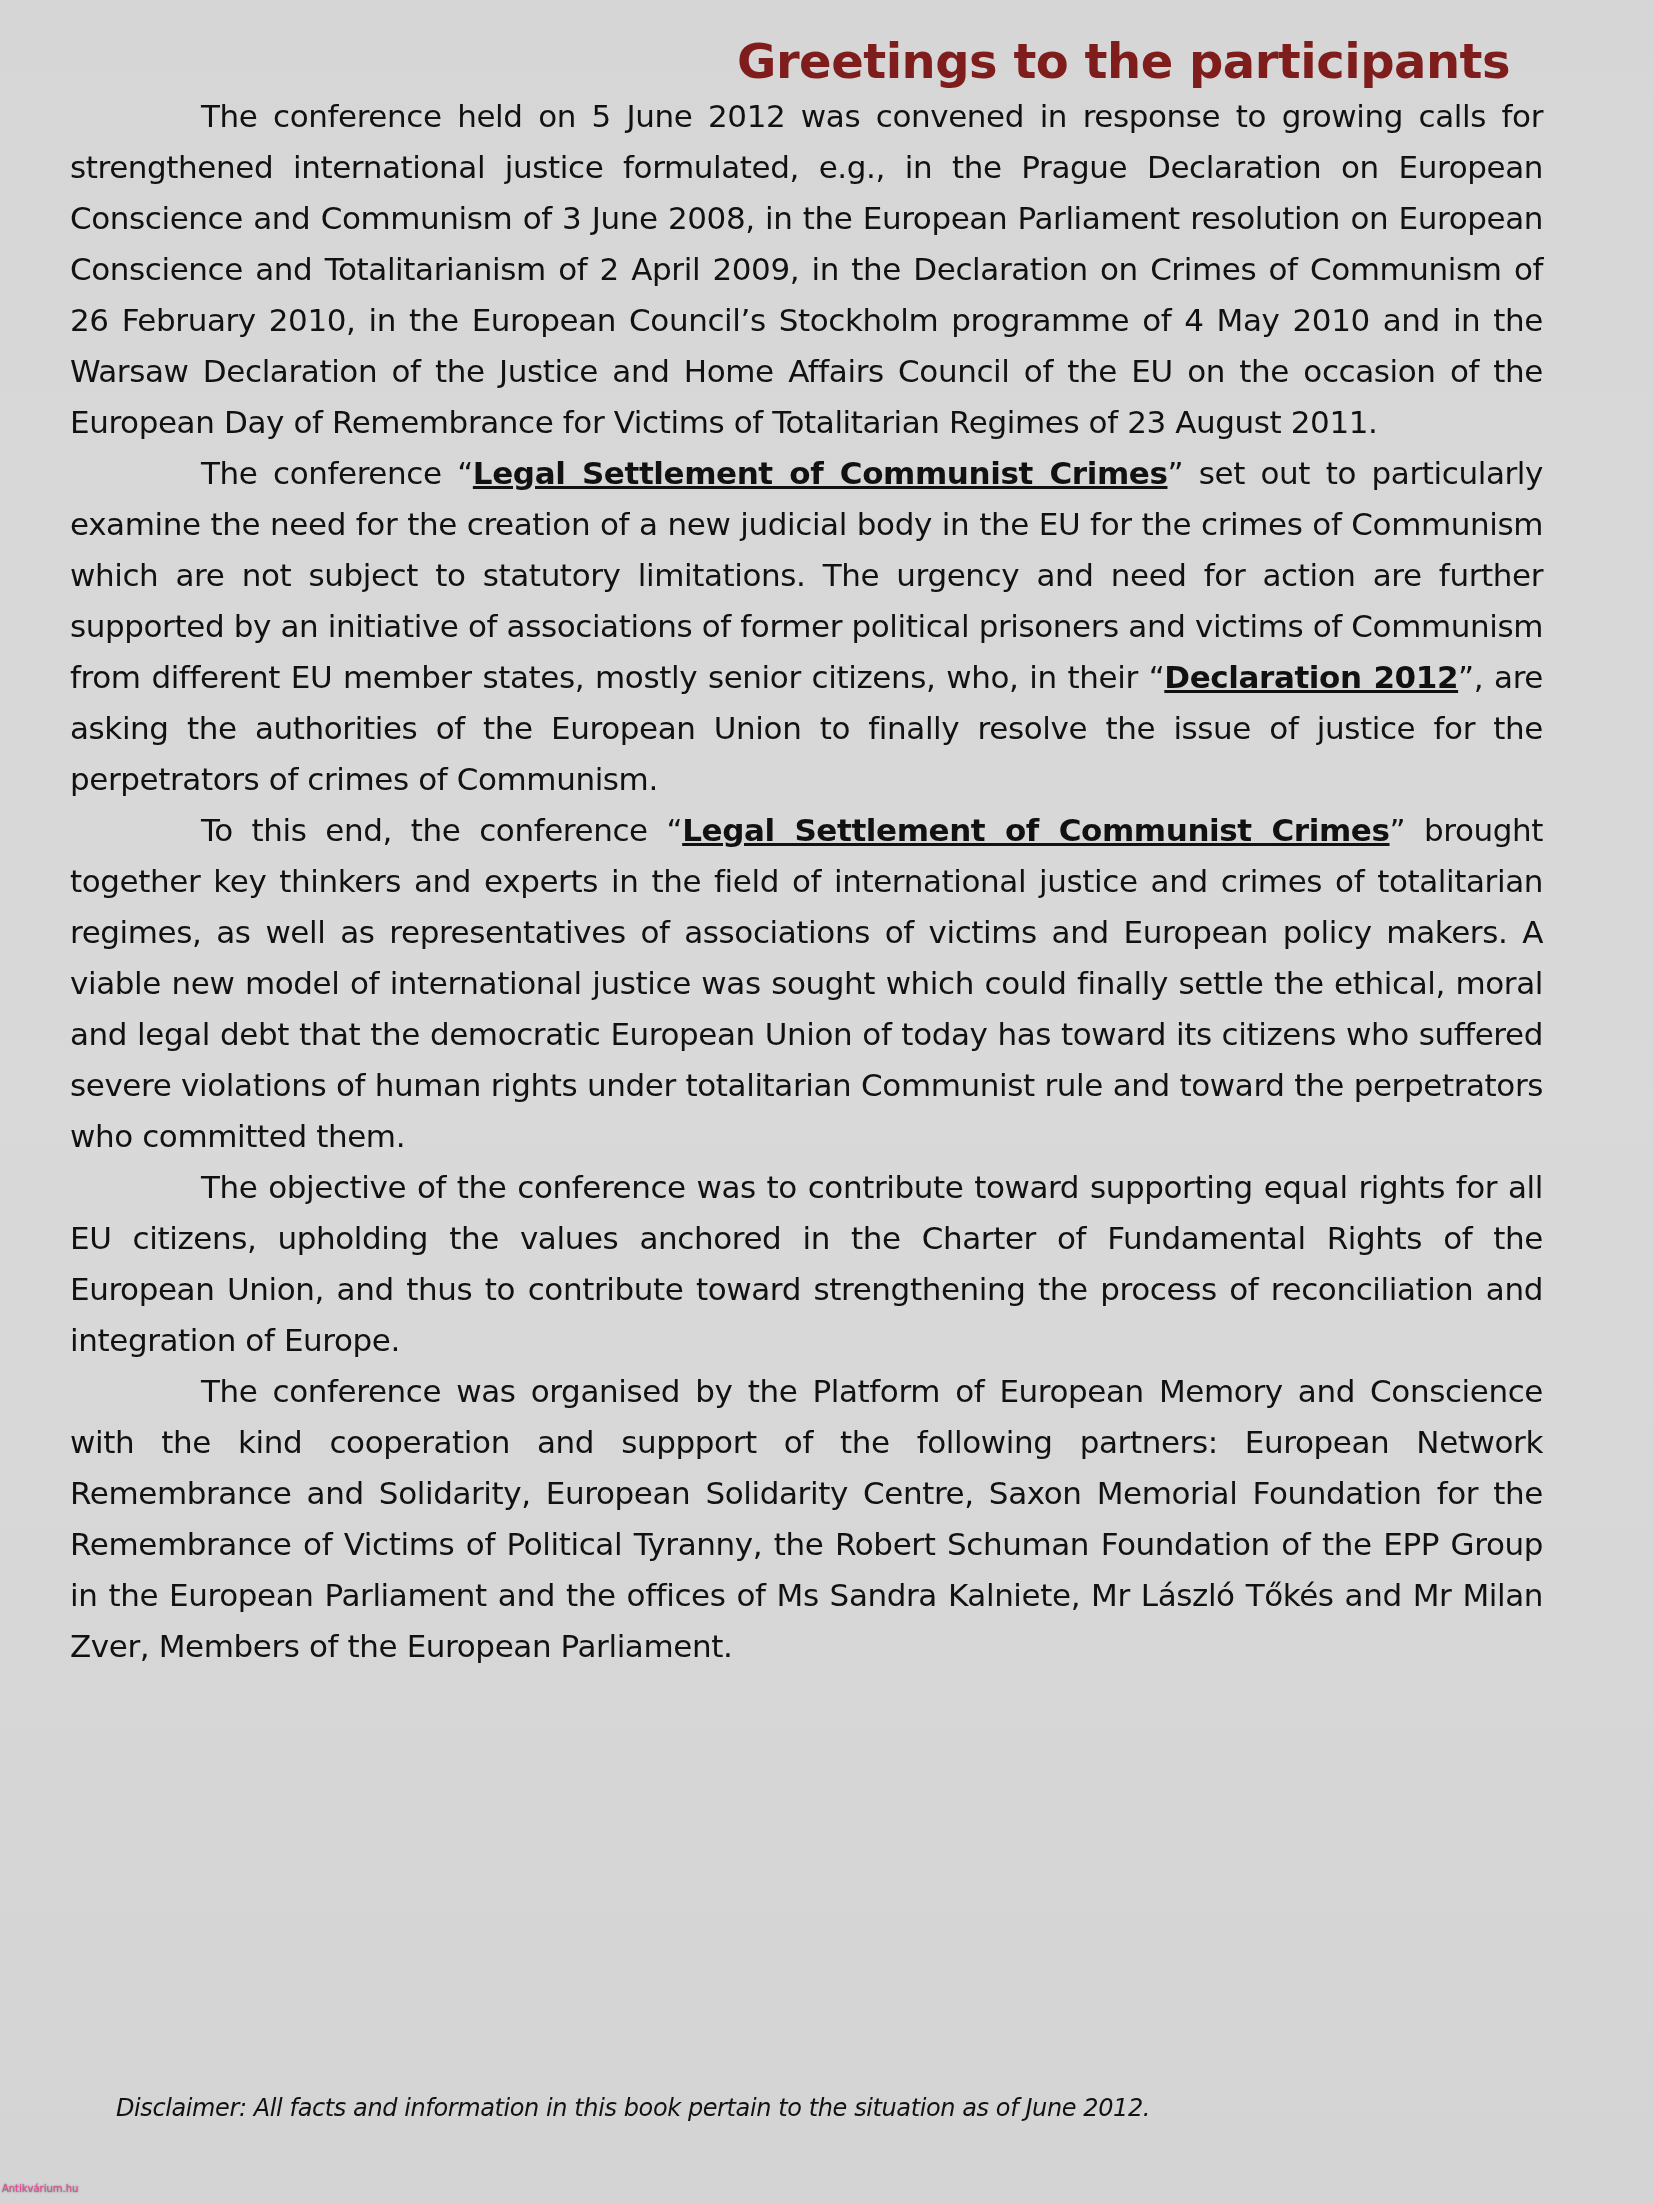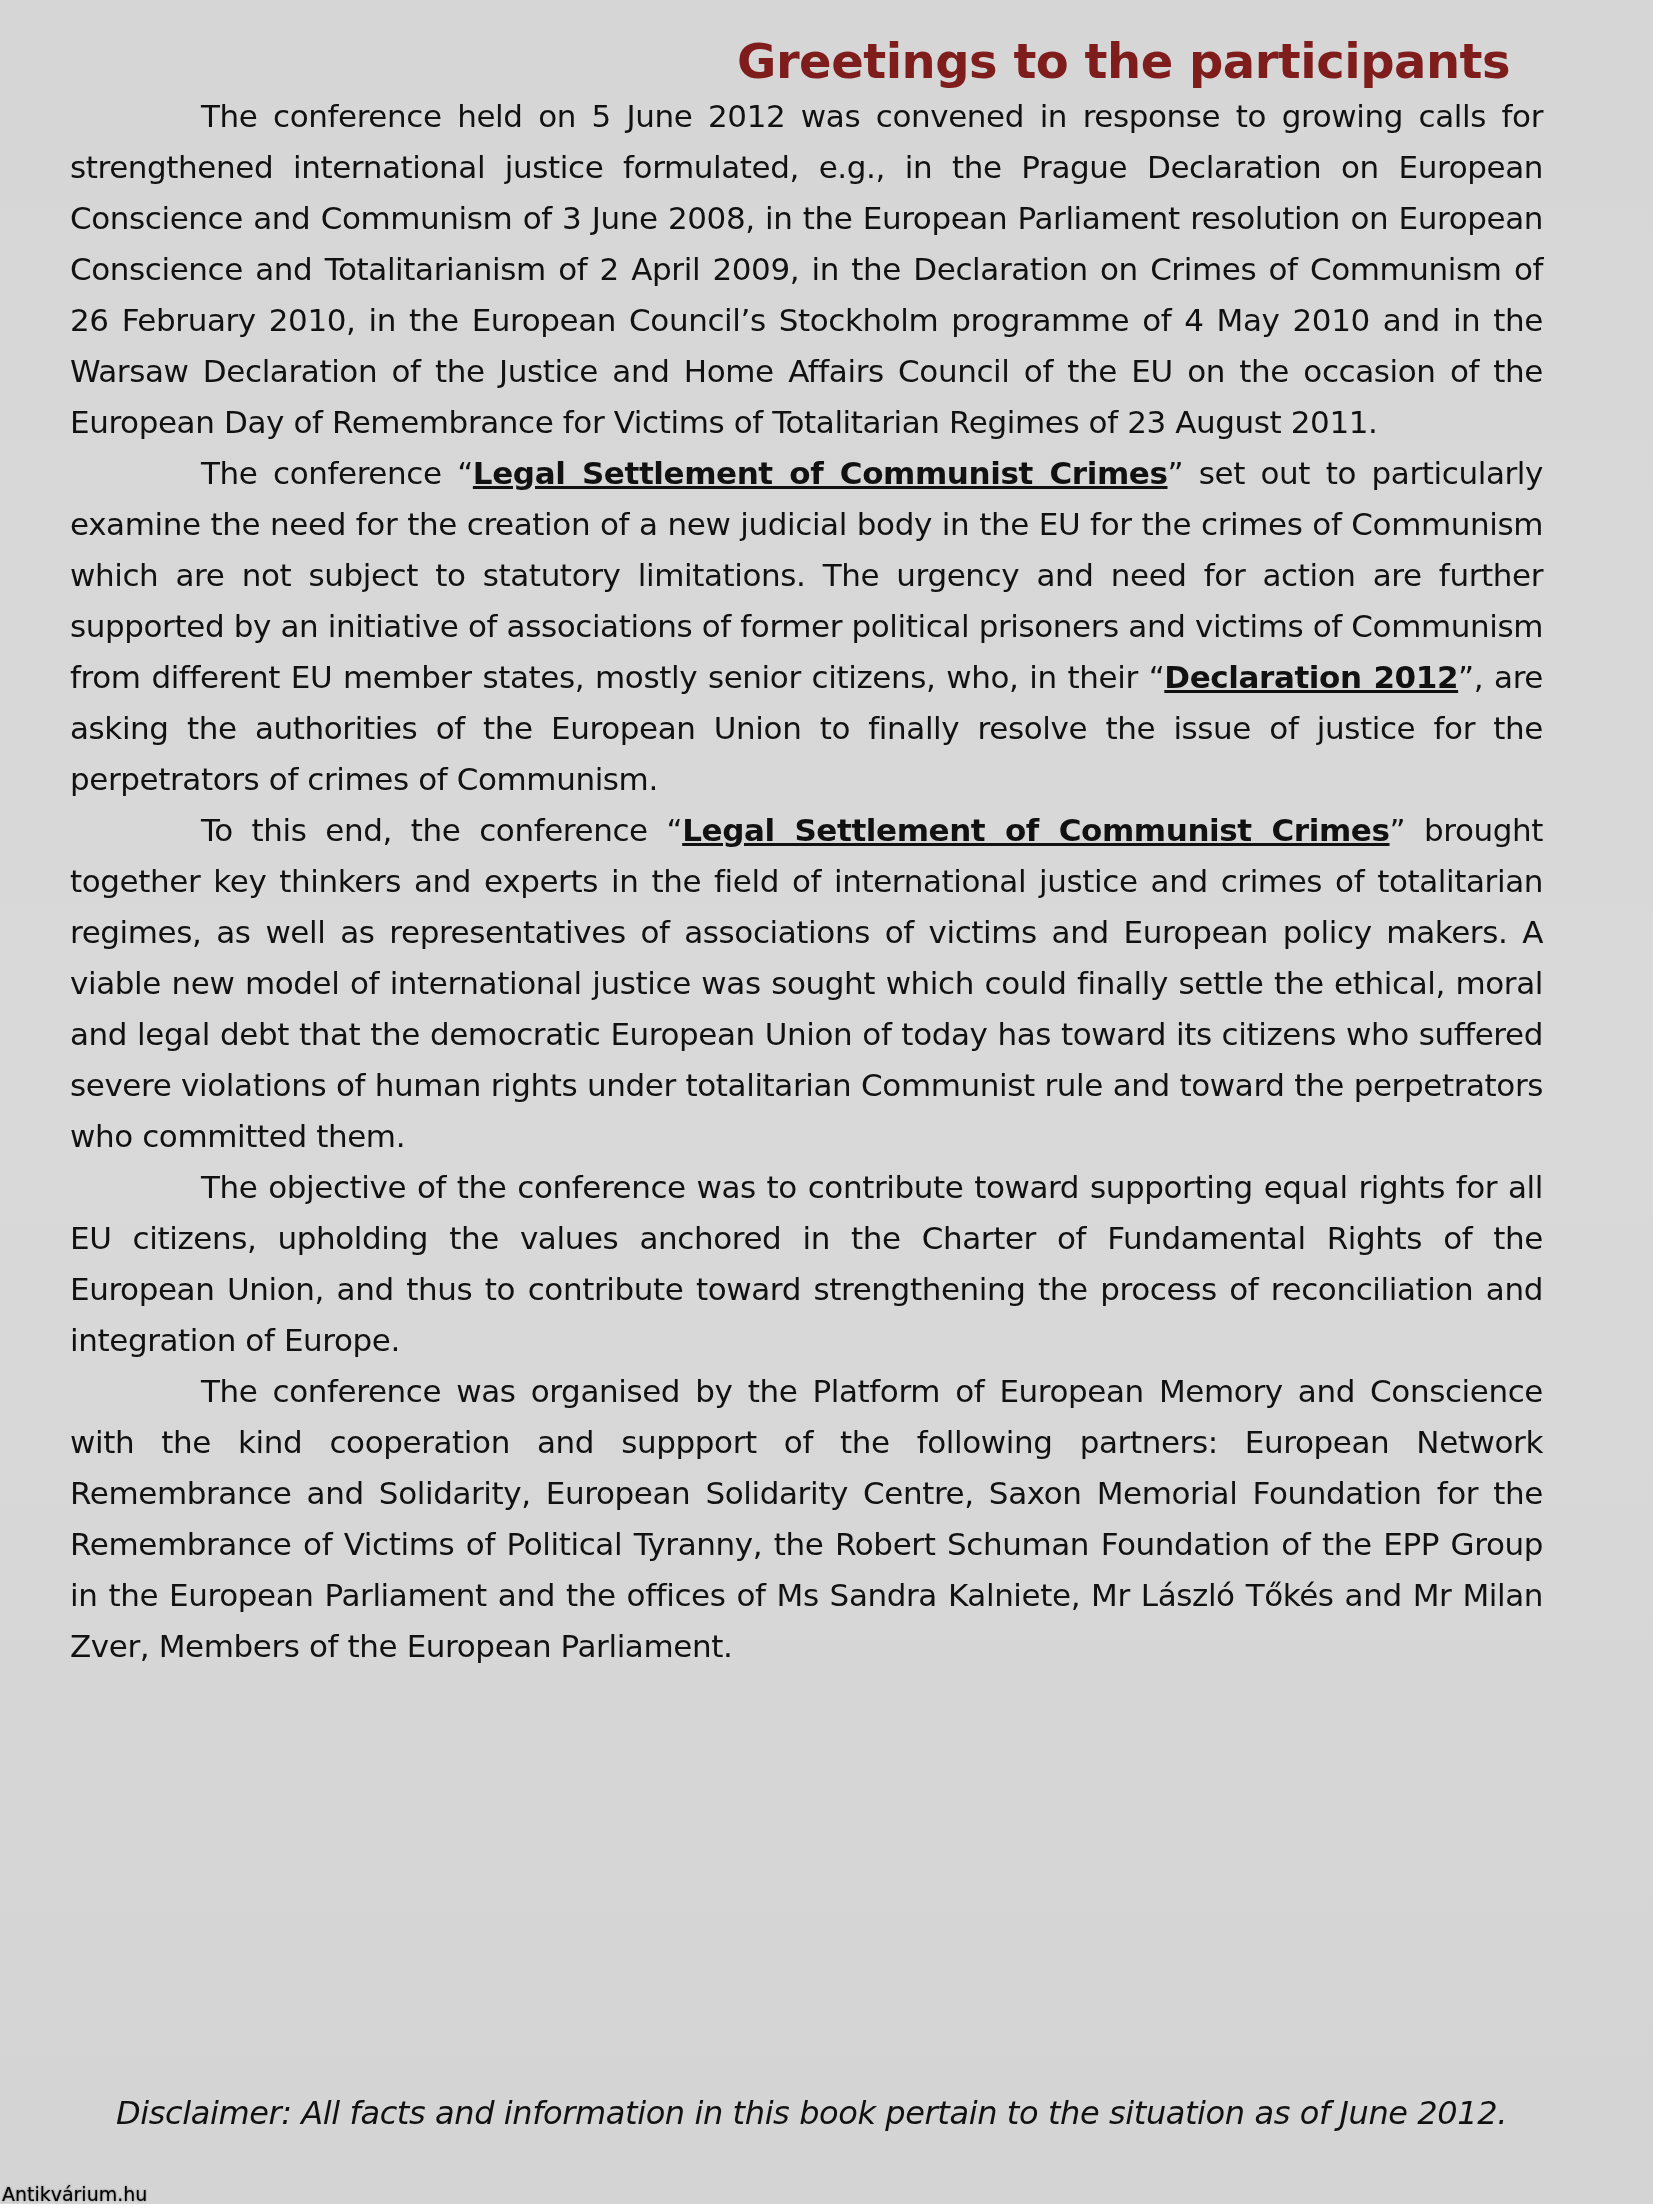"Disclaimer: All facts and information" .disclaimer { font-size: 32px -> 24px }
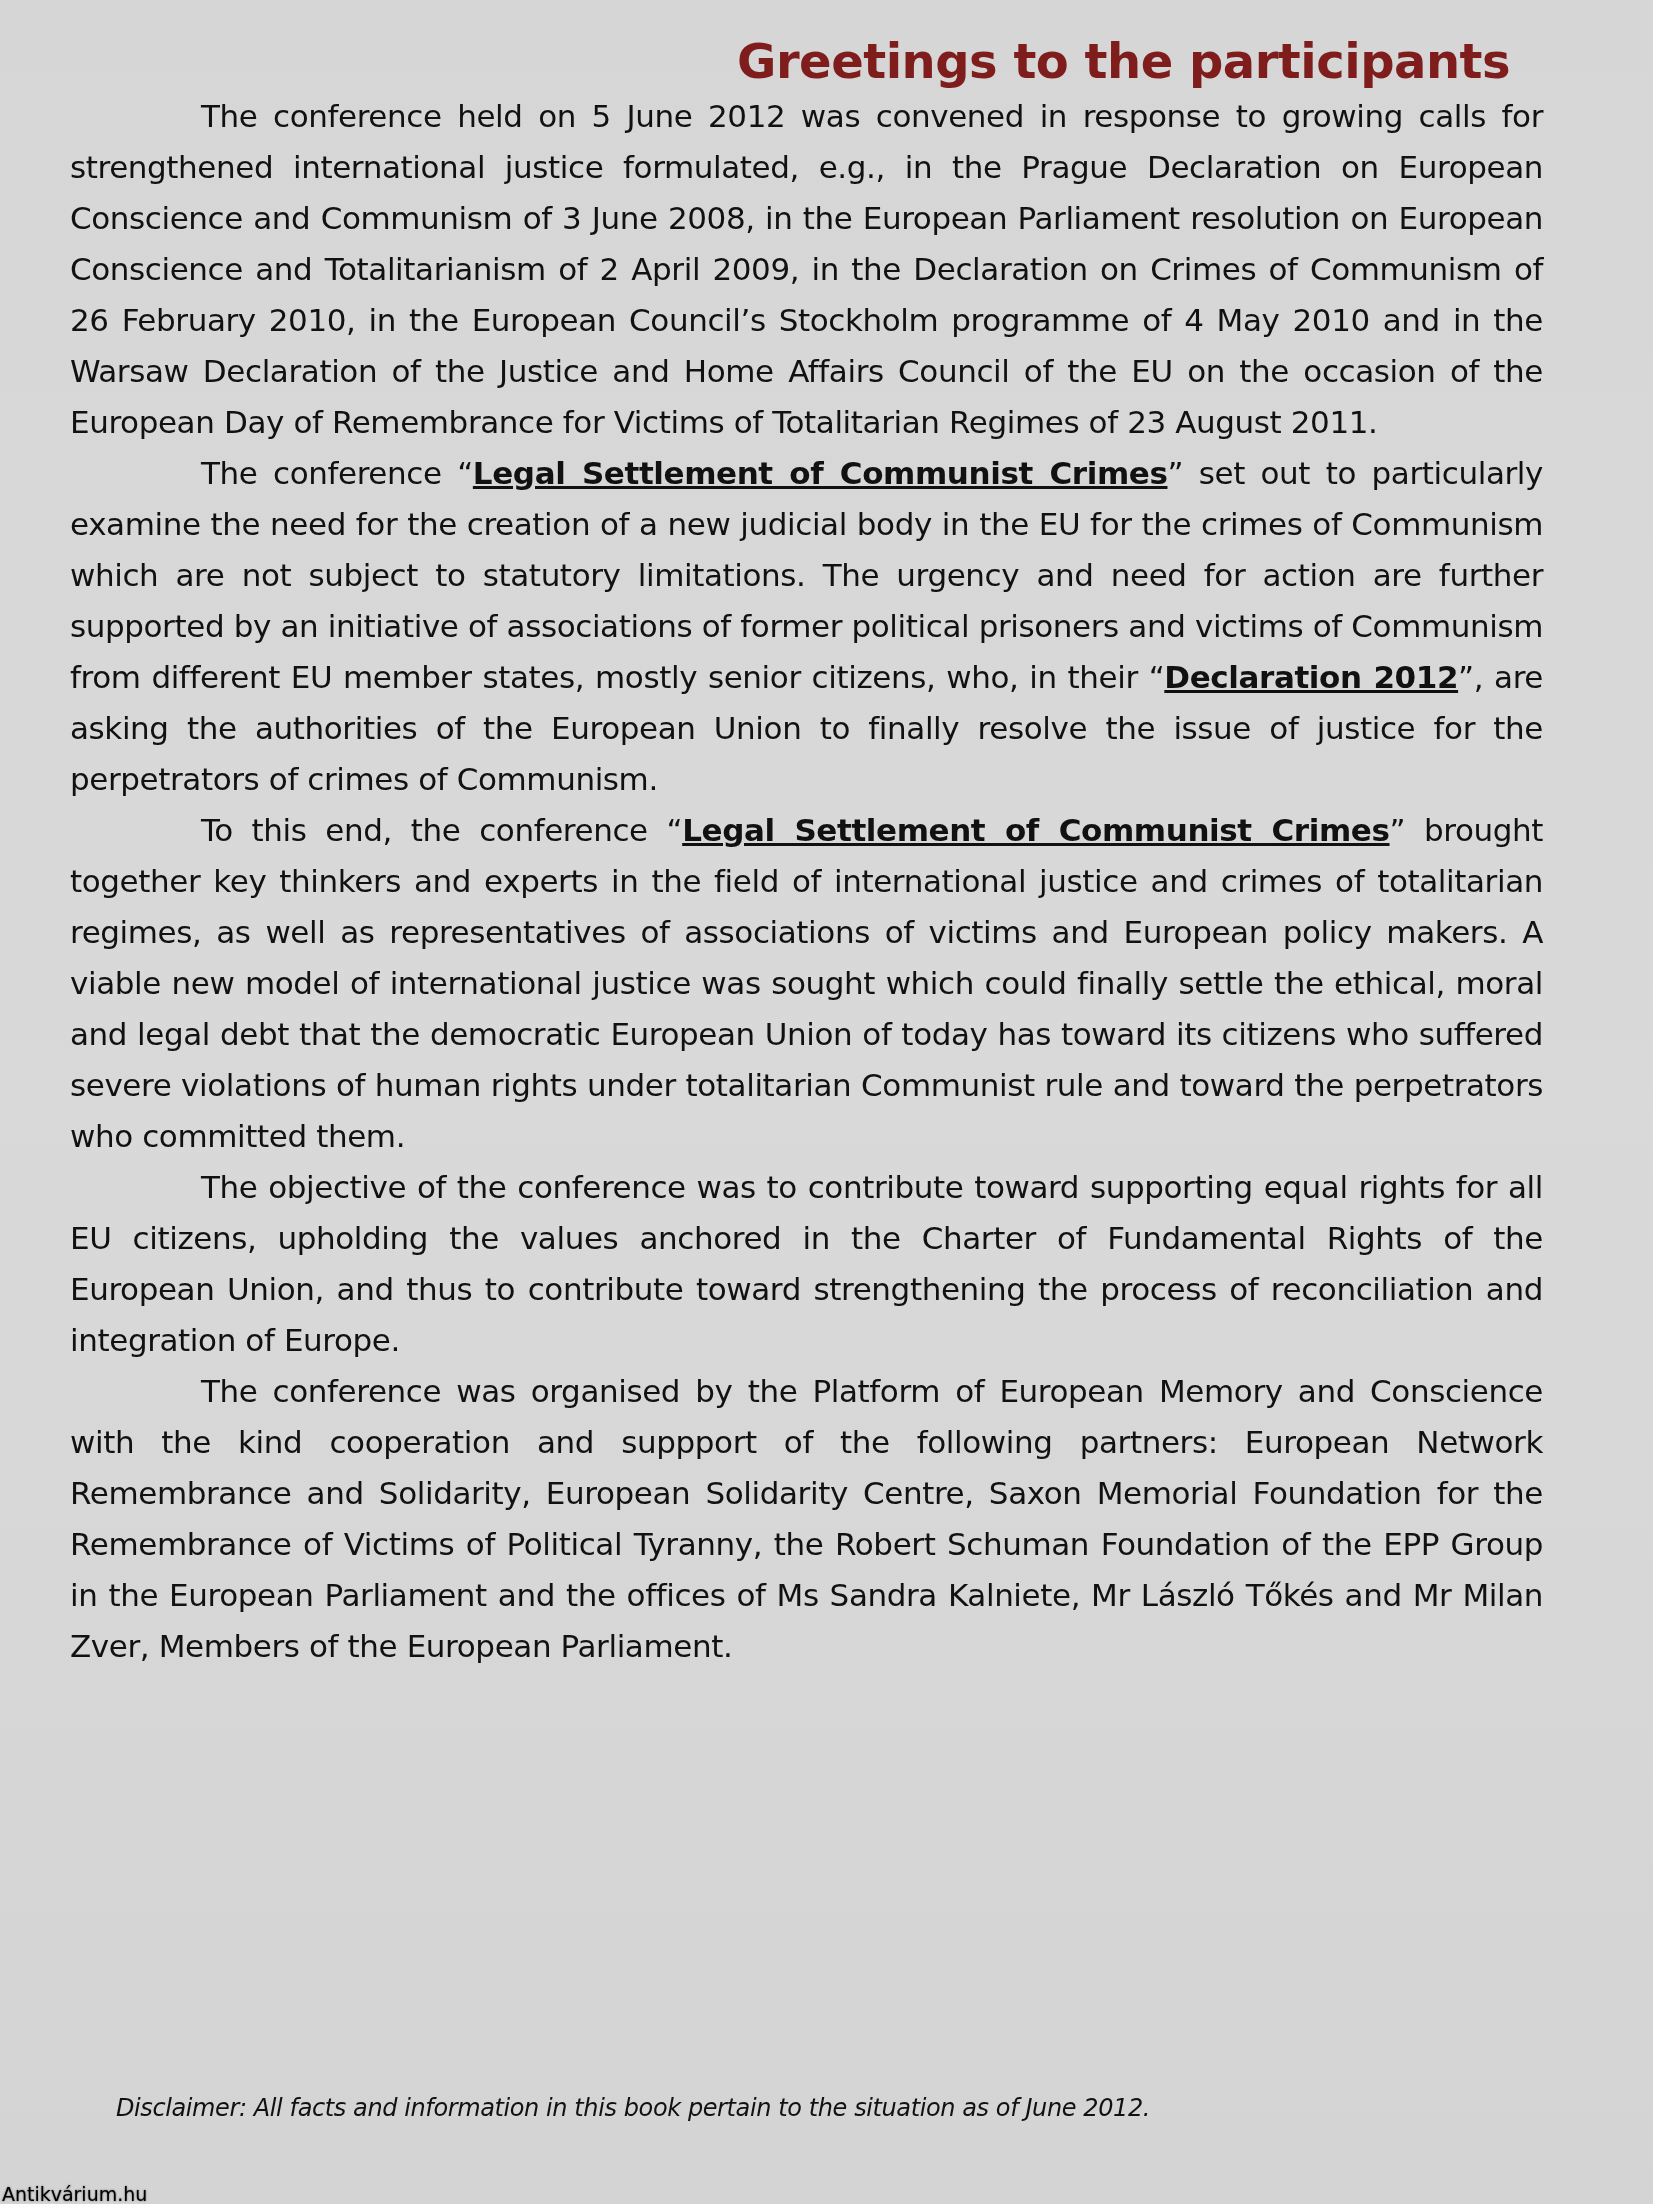"Antikvárium.hu" .watermark { color: #000000 -> #ec4899; font-size: 19px -> 10px }
